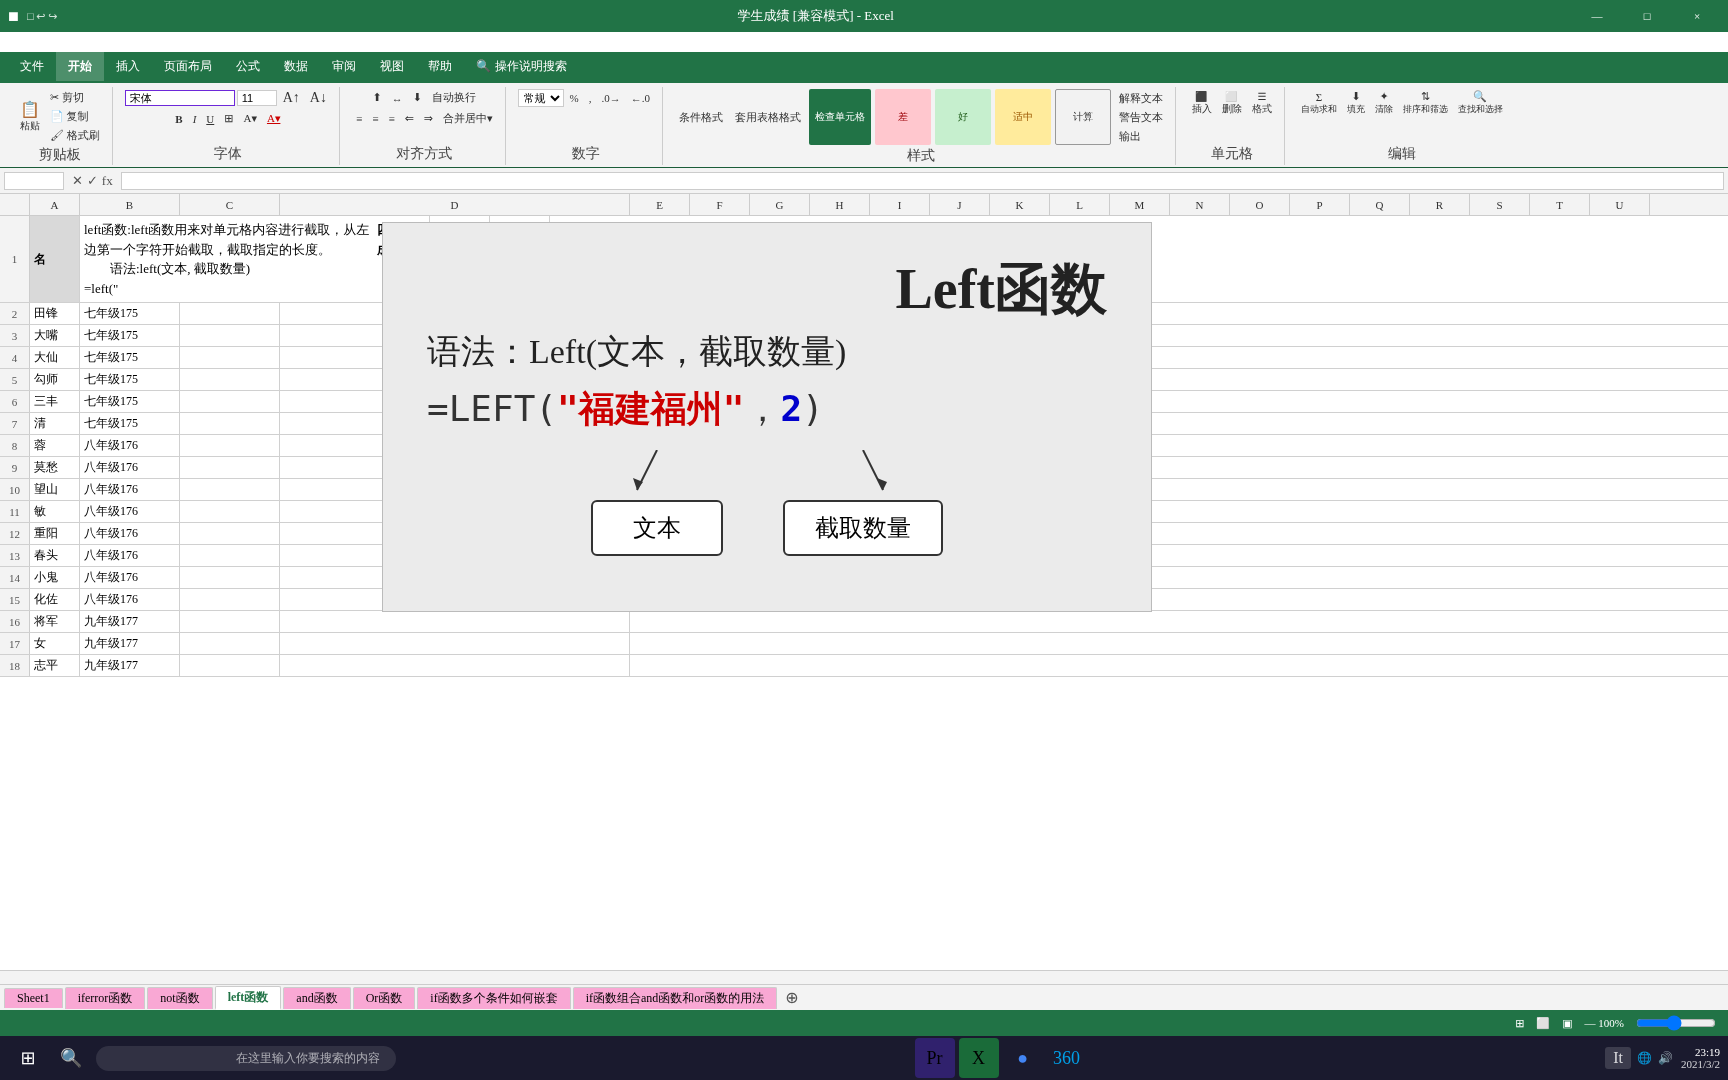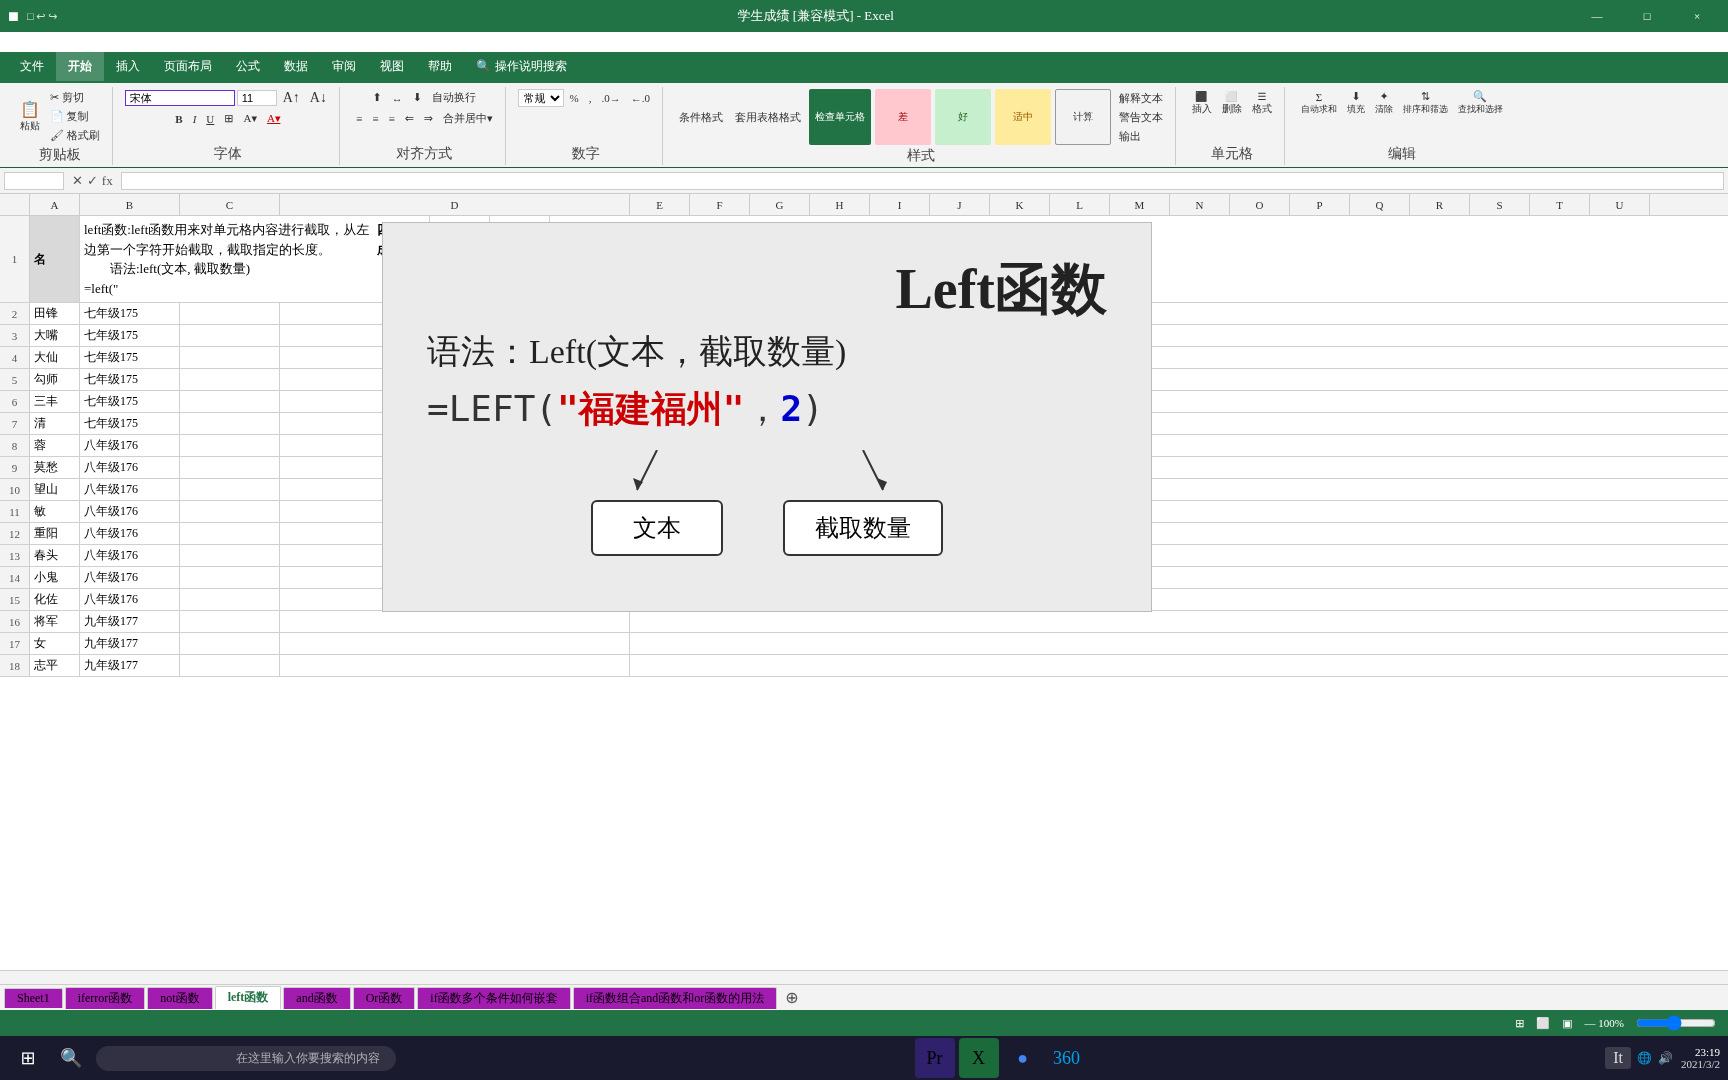"Sheet1" .sheet-tab { background: #a21caf -> #f9a8d4 }
